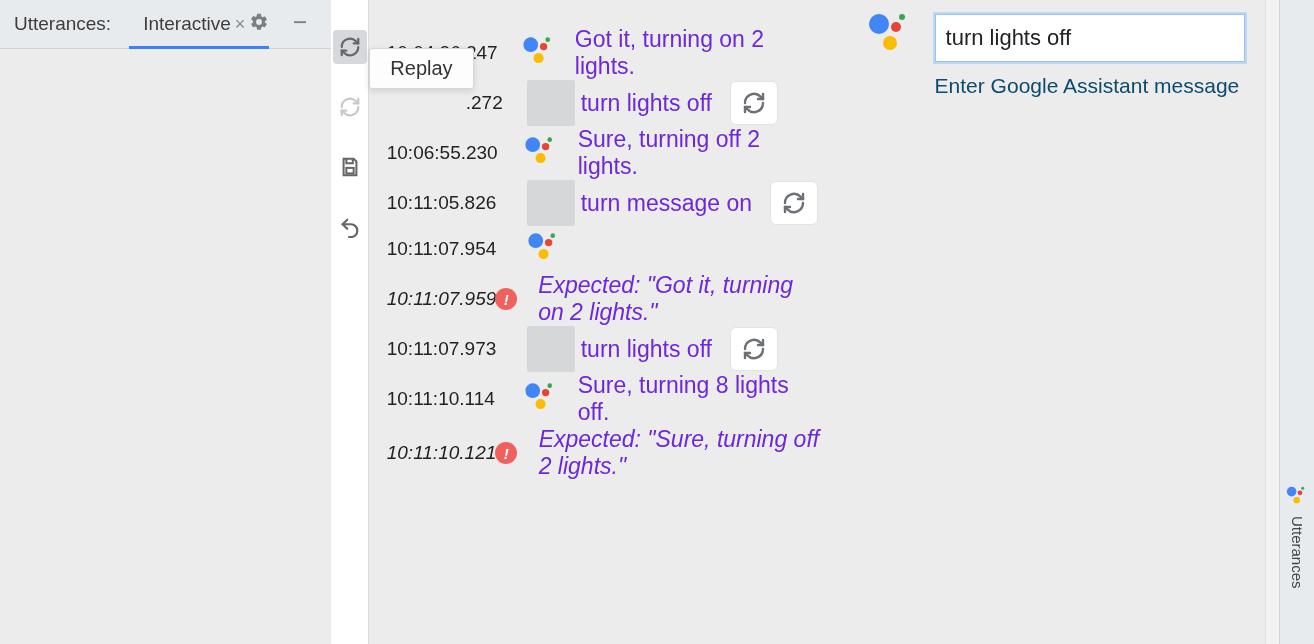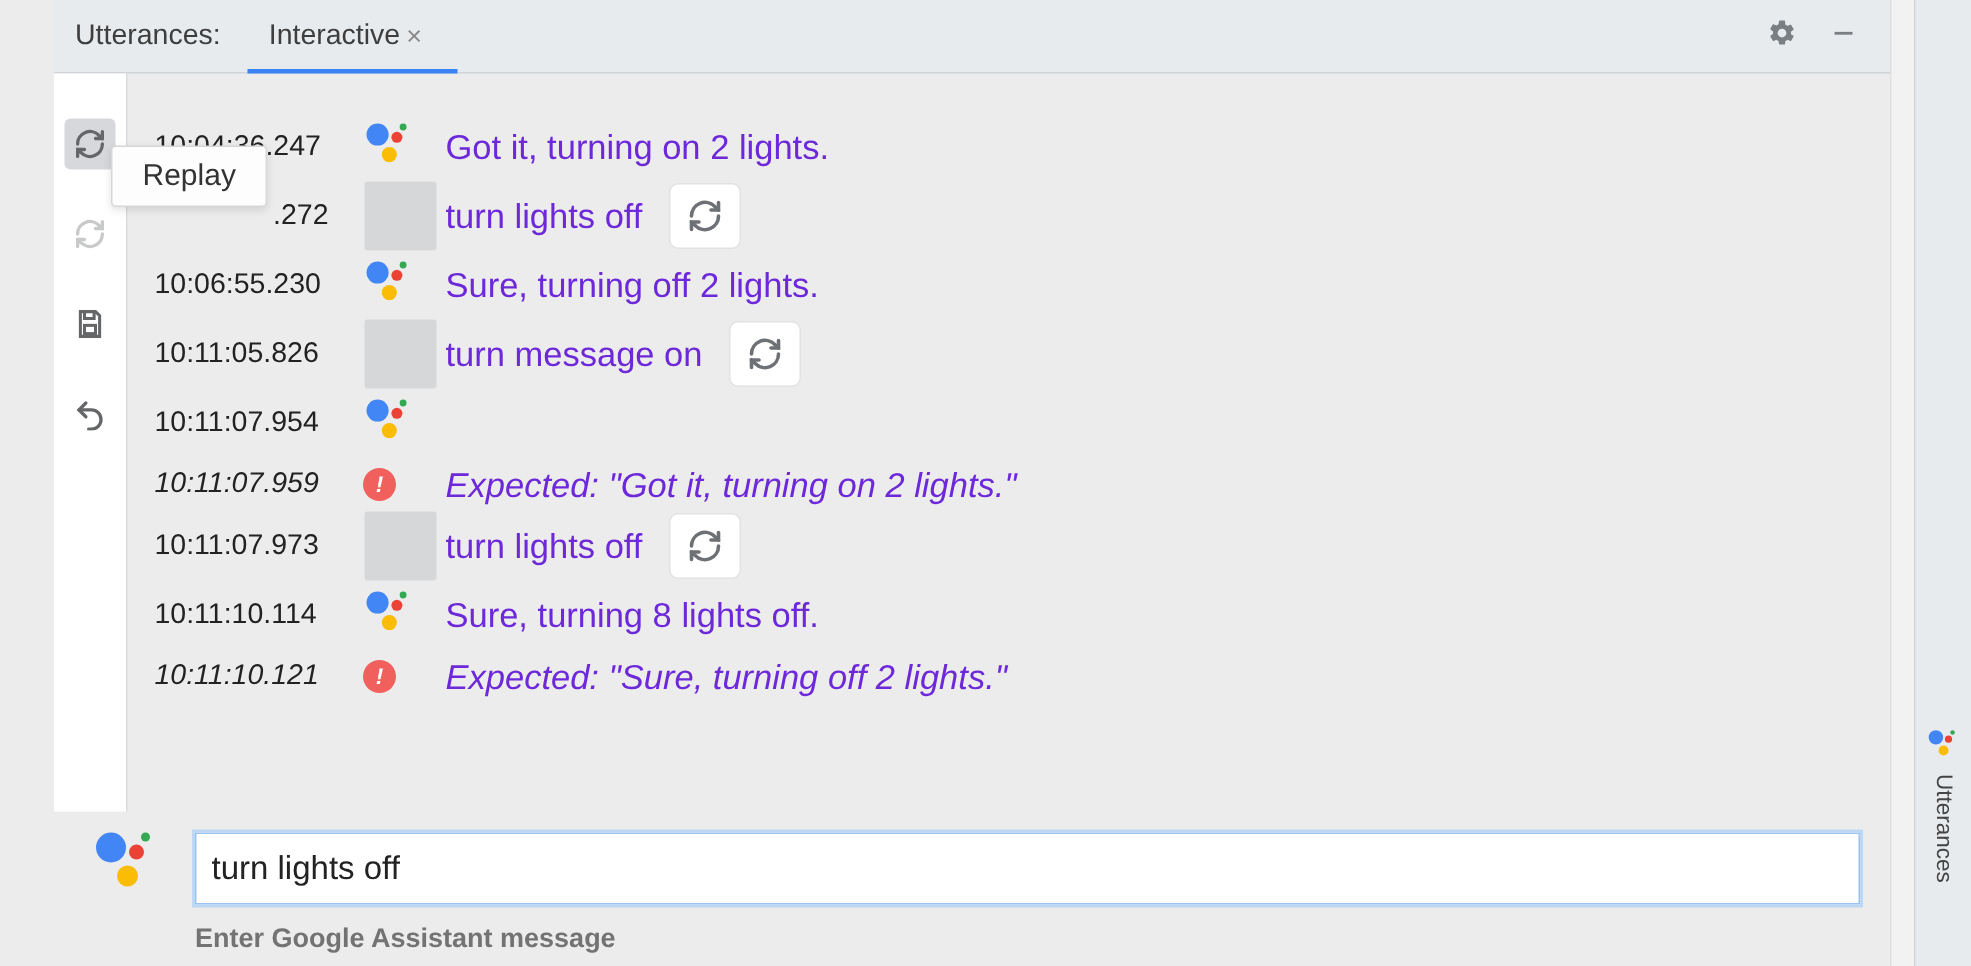"Utterances:" .main { flex-direction: column -> row; margin-left: 36px -> none }
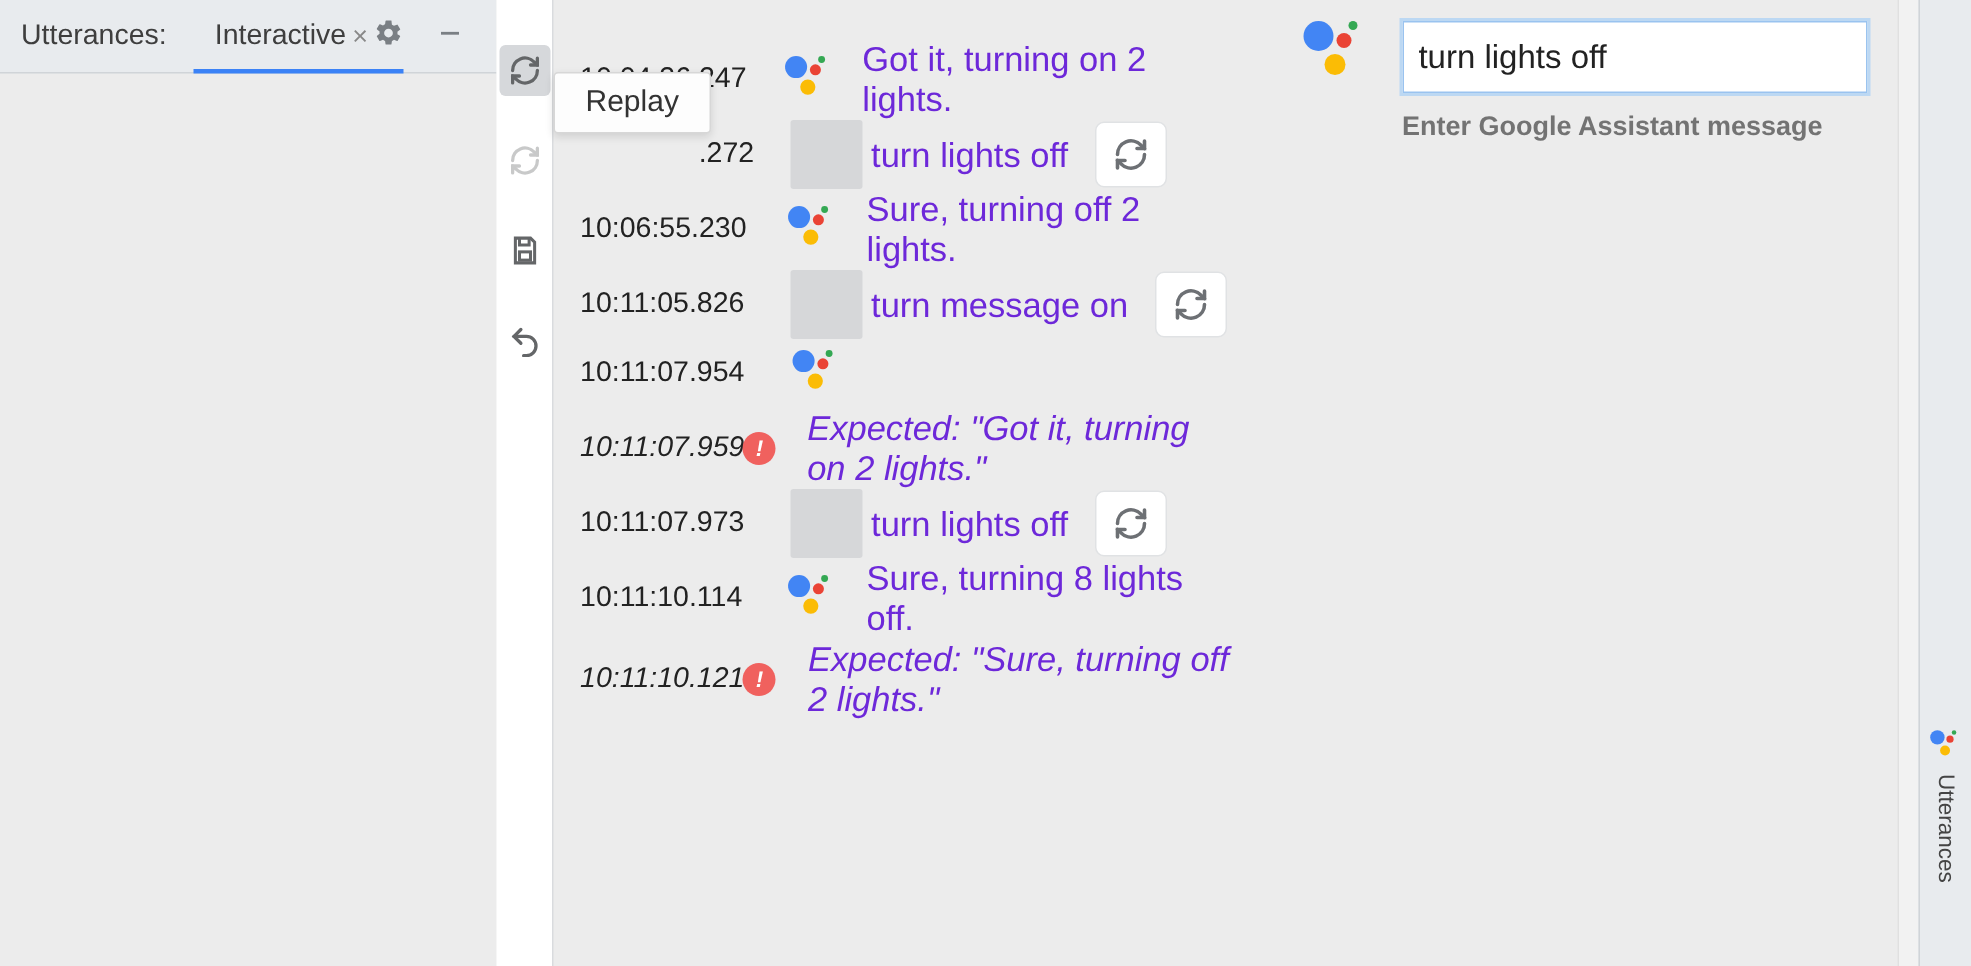"Enter Google Assistant message" .hint { color: #737373 -> #0c4a6e; font-size: 18px -> 21px; font-weight: bold -> none }
